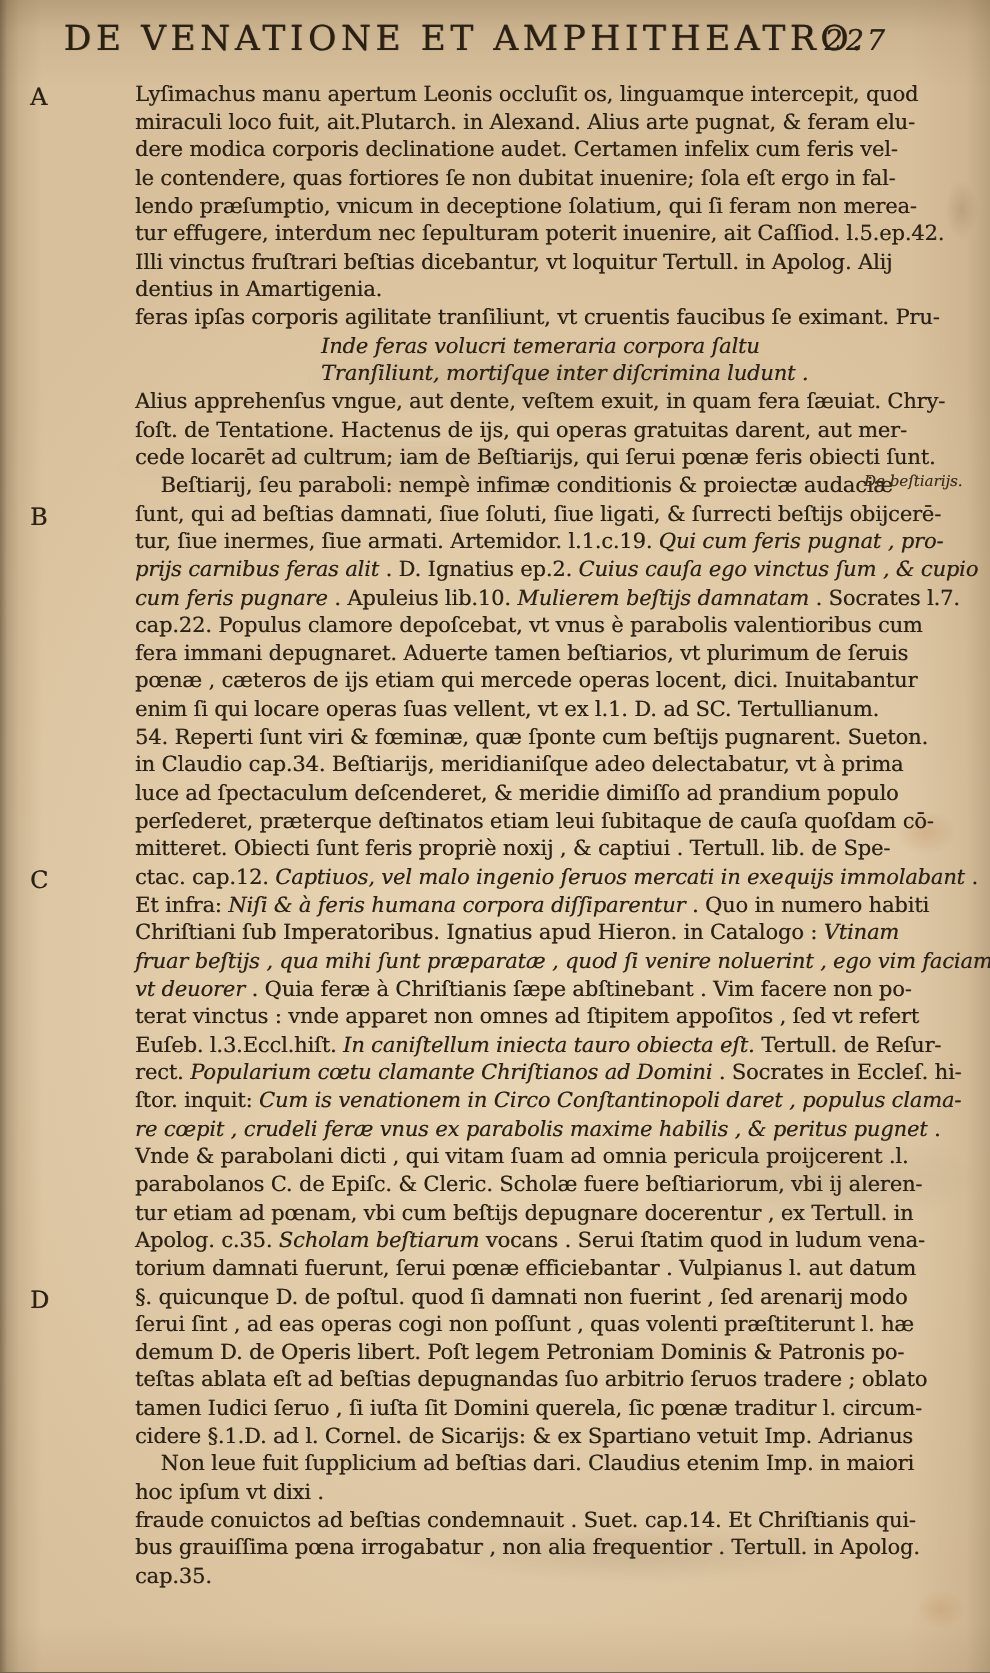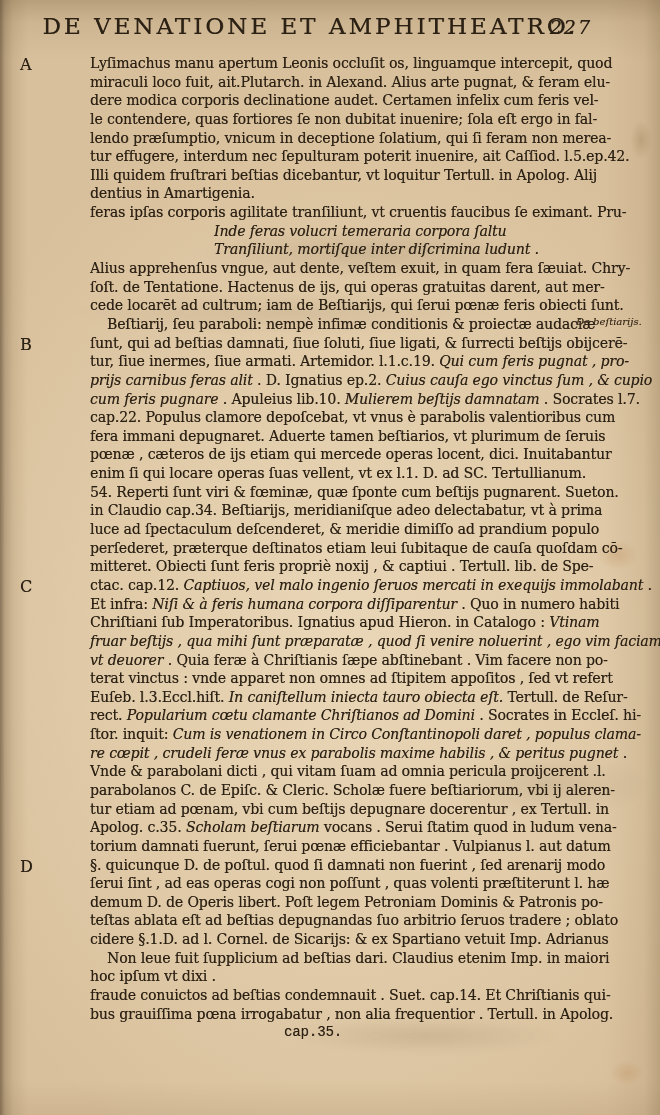"Illi quidem fruſtrari beſtias" span { text: quidem -> vinctus }
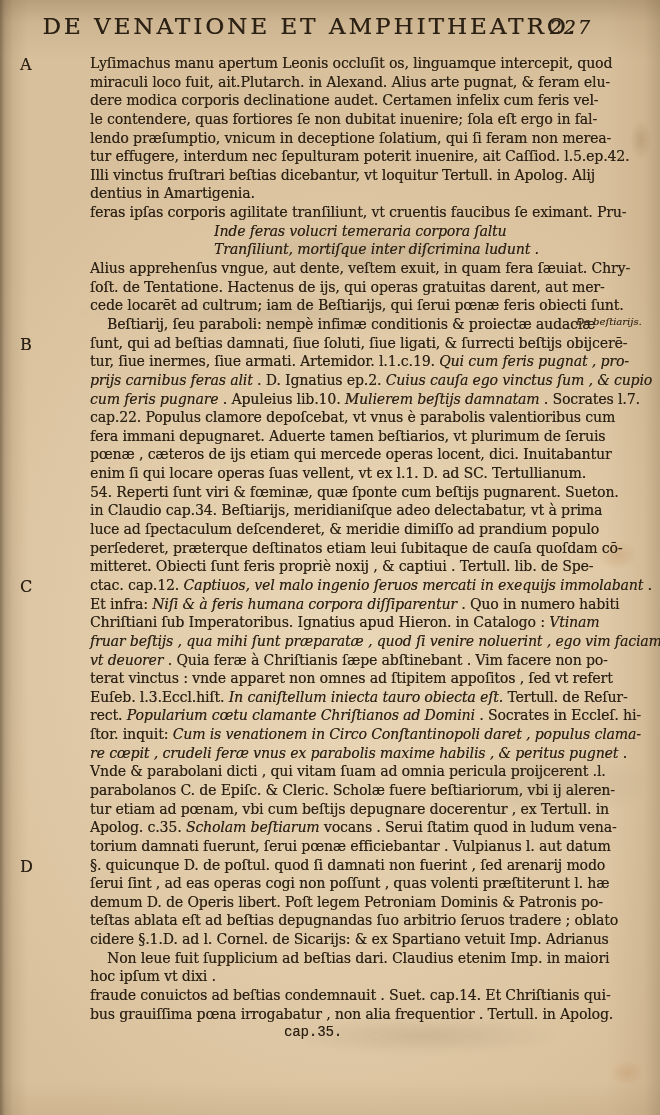"tamen Iudici ſeruo , ſi" div.line { html: none -> <div><span>tamen Iudici ſeruo , ſi iuſta ſit Domini querela, ſic pœnæ traditur l. circum-</span></div> }
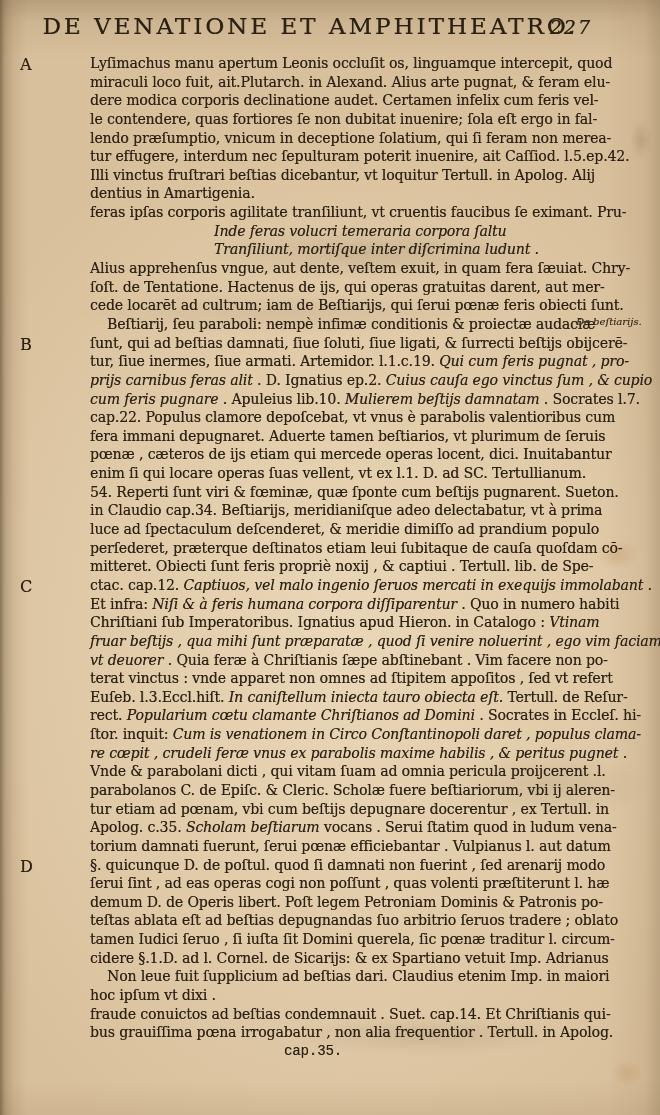"cap.35." .line.right { font-family: Liberation Mono, monospace -> none; text-align: center -> left }
